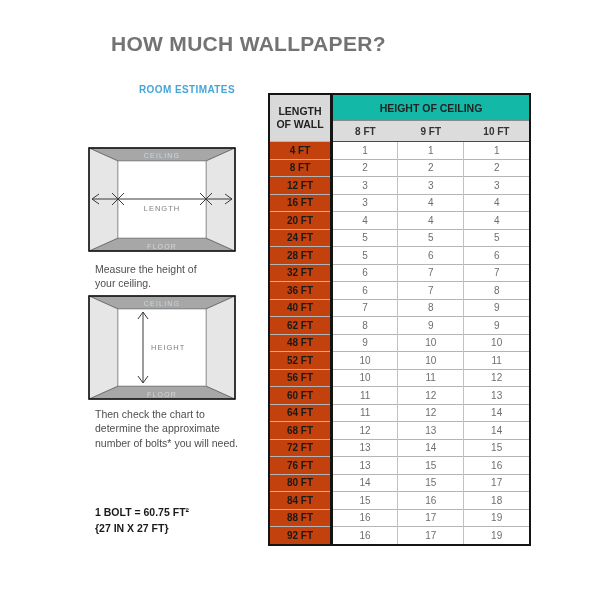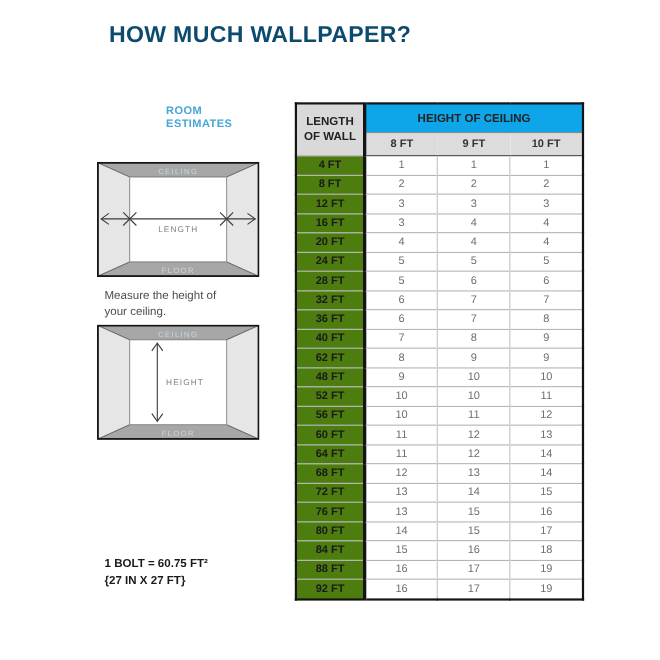"HOW MUCH WALLPAPER?" .page-title { color: #0c4a6e -> #737373; margin: 4px -> 16px }
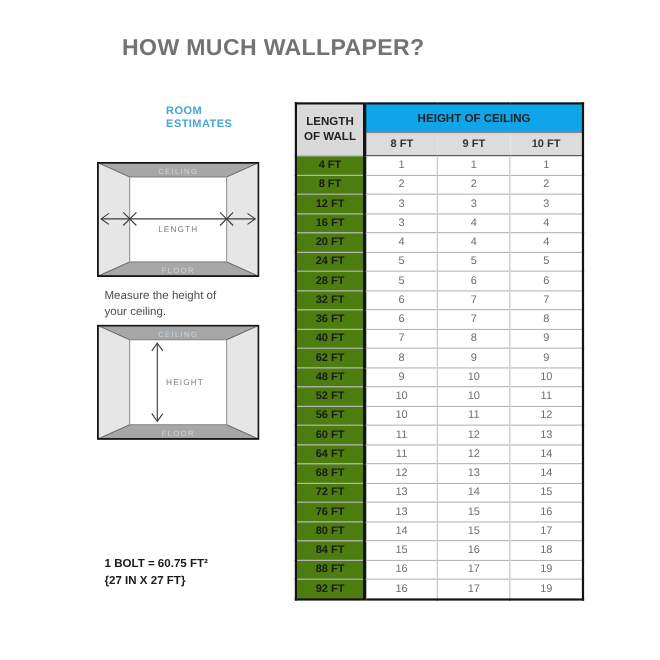"ROOM ESTIMATES" .section-title { margin: 12px -> 0 }
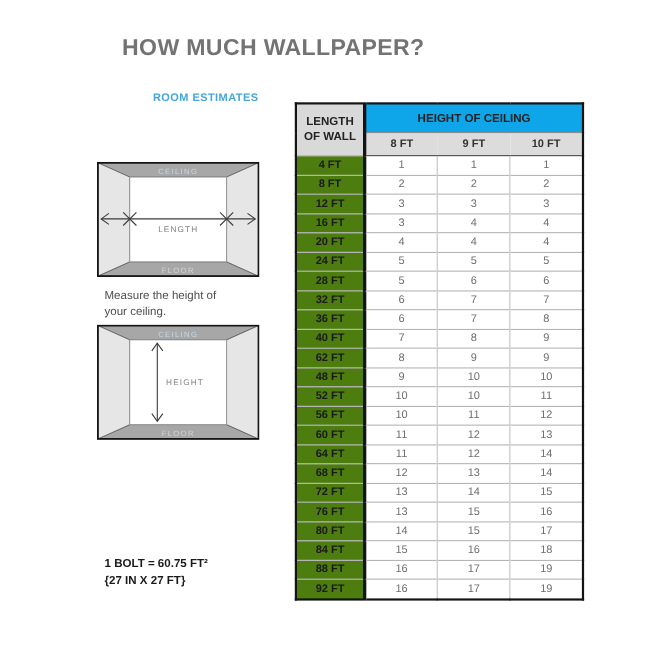"HEIGHT OF CEILING" .group-cell { background: #0ea5e9 -> #14b8a6 }
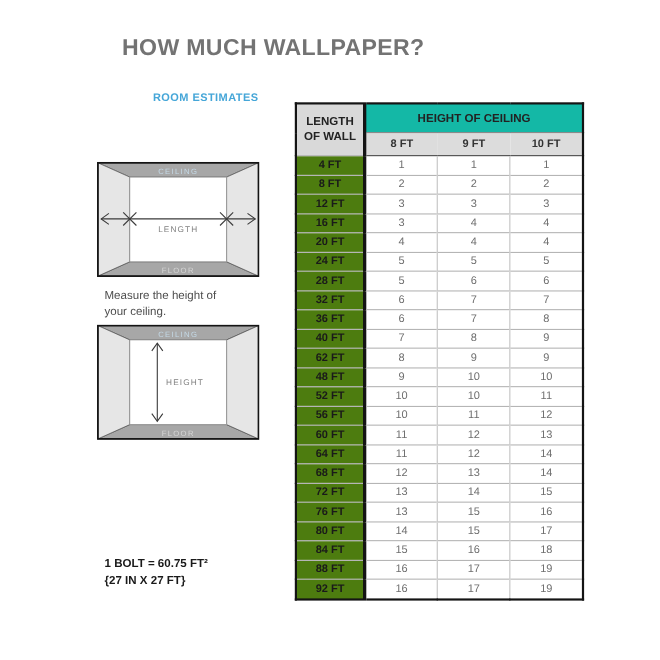"4 FT" tbody td.rowlabel { background: #4d7c0f -> #c2410c }
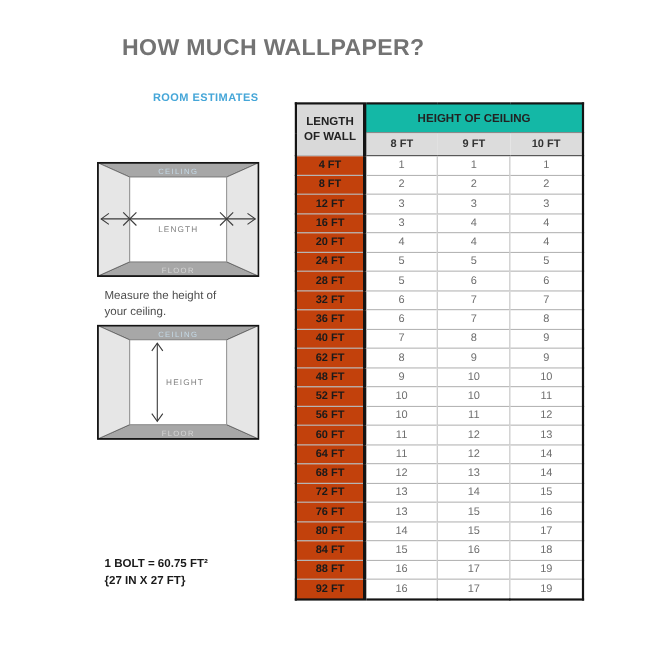"Then check the chart to" p.para { html: none -> <p>Then check the chart to determine the approximate number of bolts* you will need.</p> }
